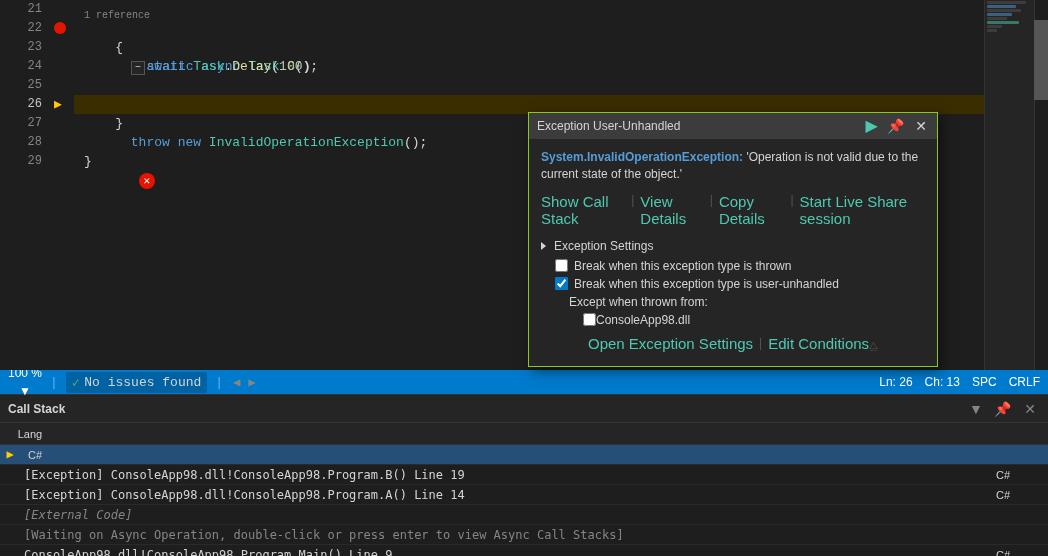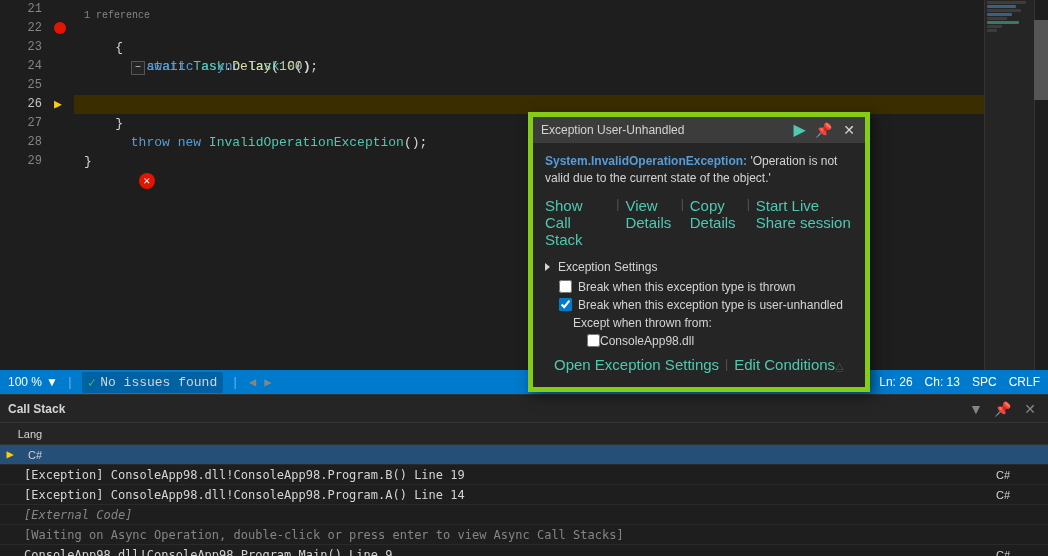"Exception User-Unhandled" .exception-popup { border: 5px solid #84cc16 -> 1px solid #84cc16; width: 342px -> 410px }
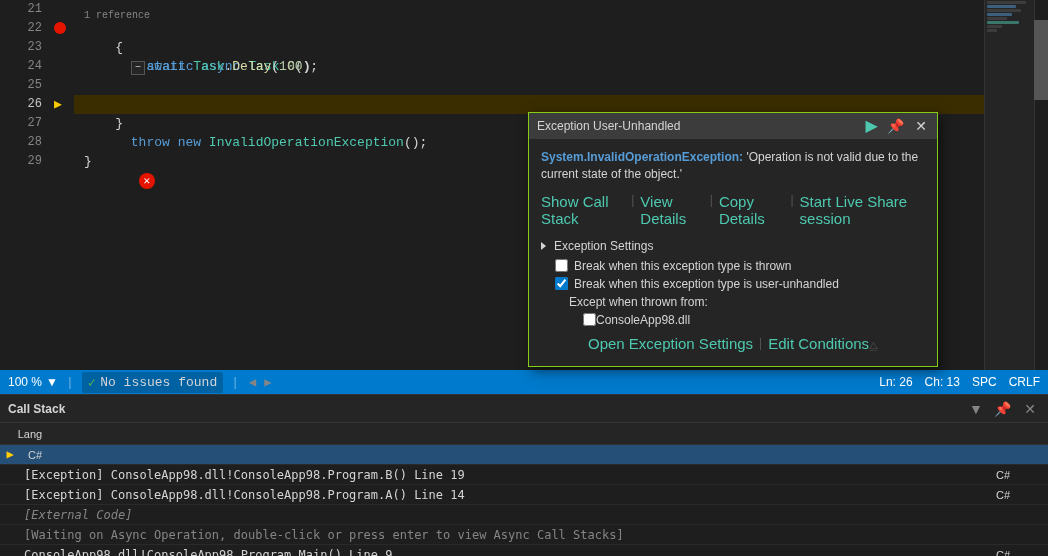"100 %" .status-item { flex-direction: none -> column }
